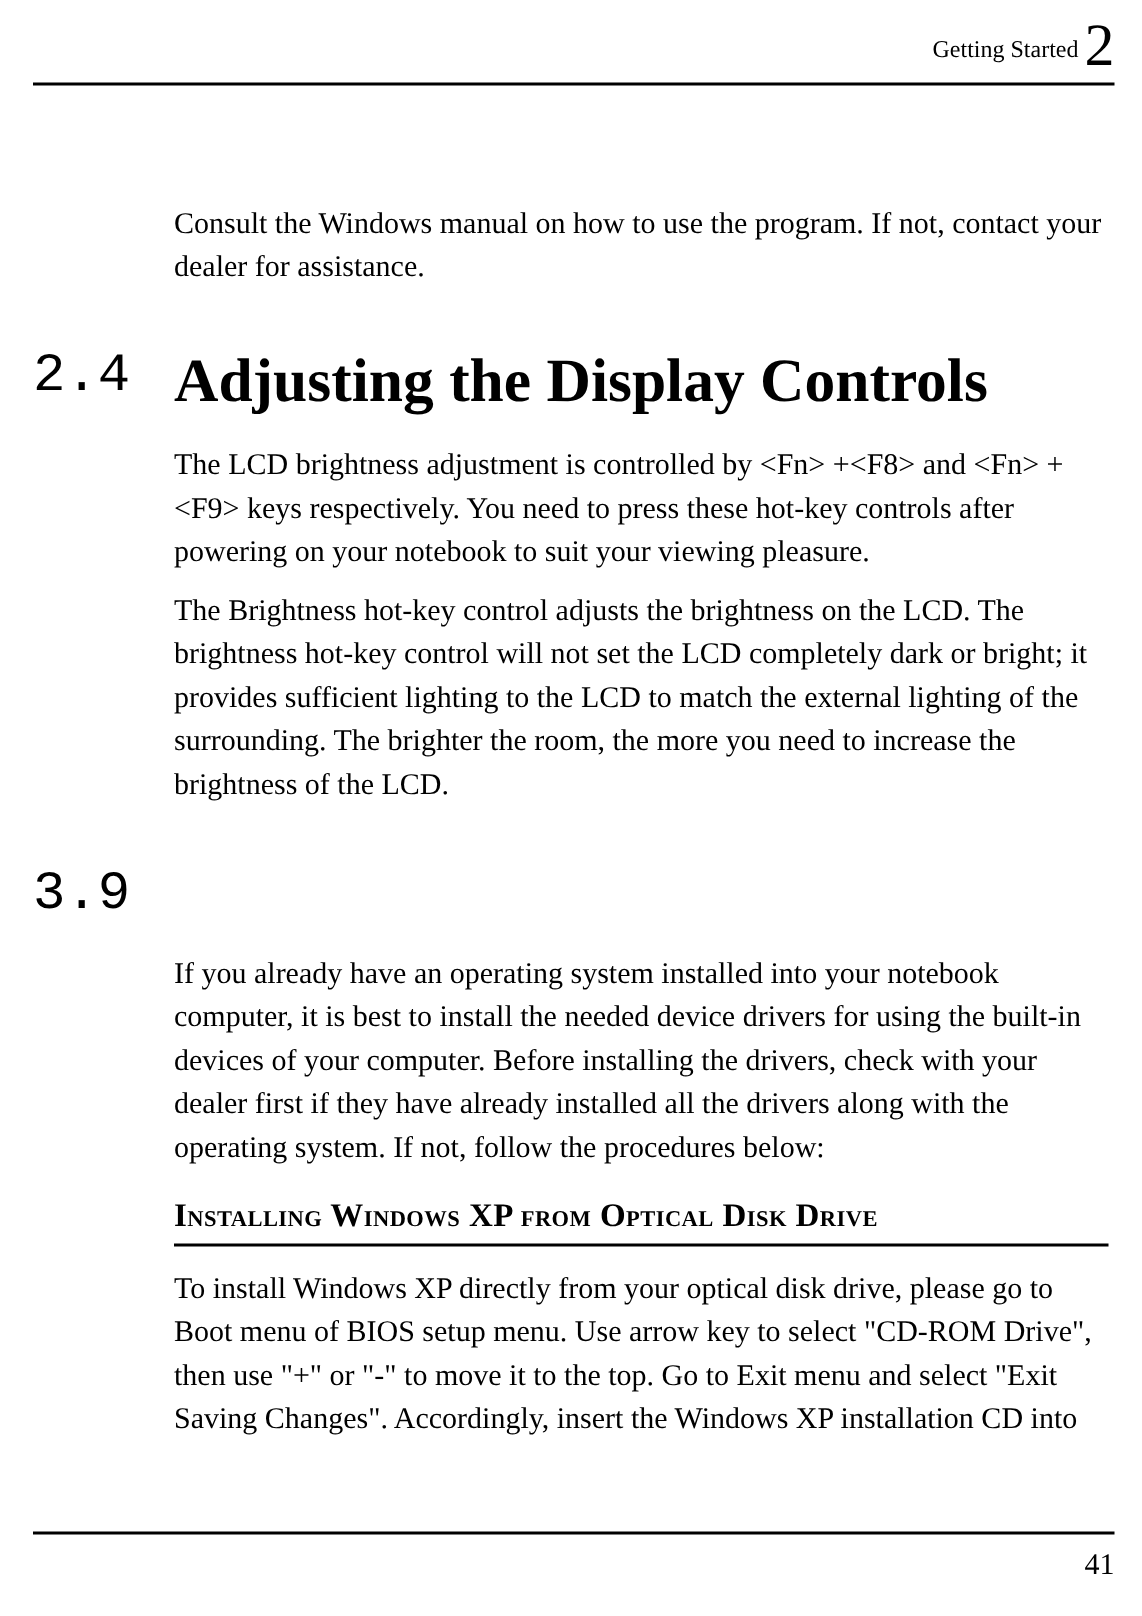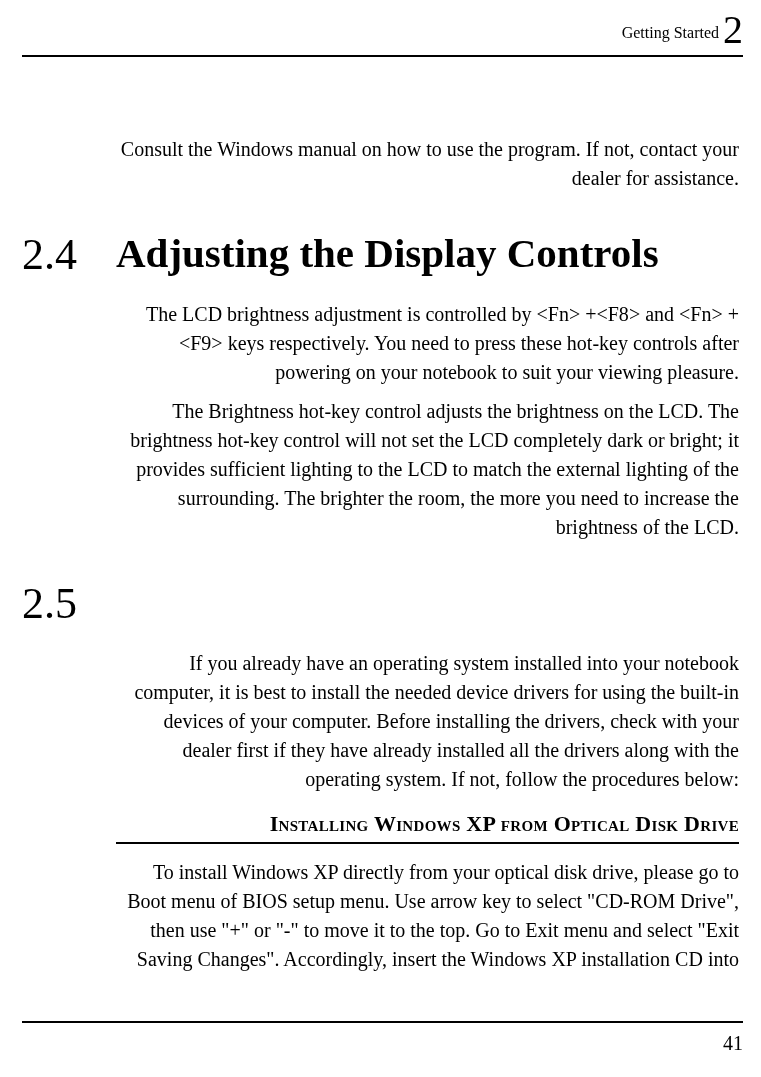"Consult the Windows manual on" .body-text { text-align: right -> left }
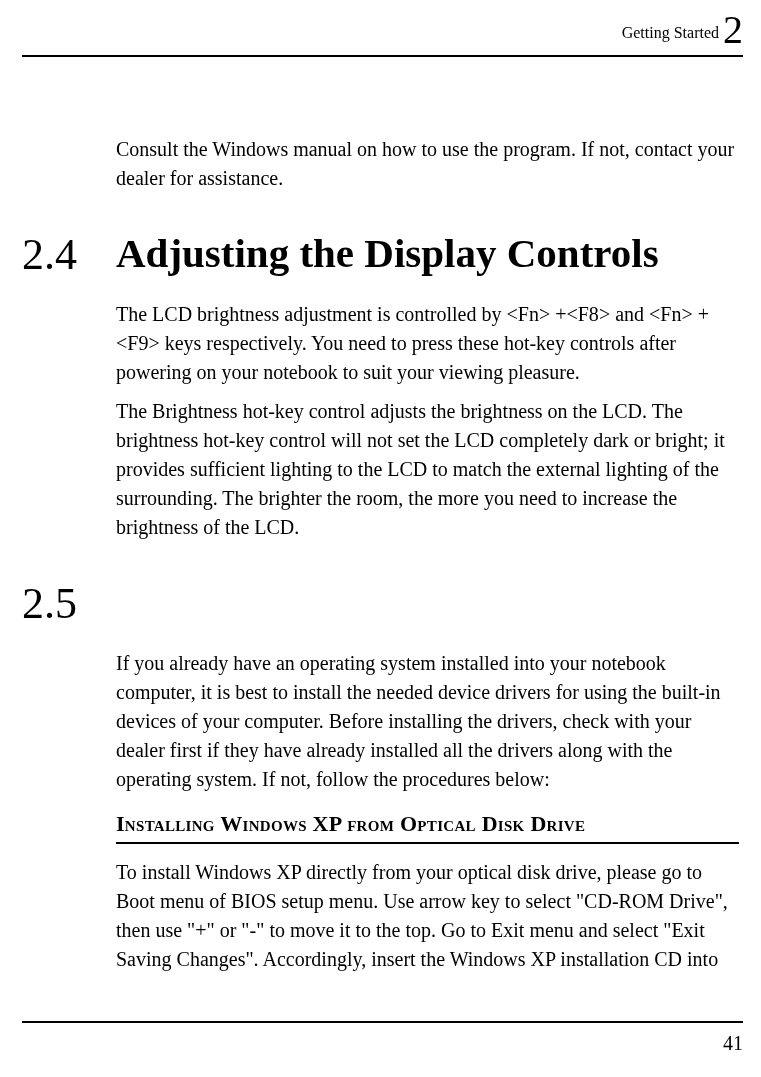"2.4" .heading-num { font-family: Liberation Serif, serif -> Liberation Mono, monospace; font-size: 44px -> 36px }
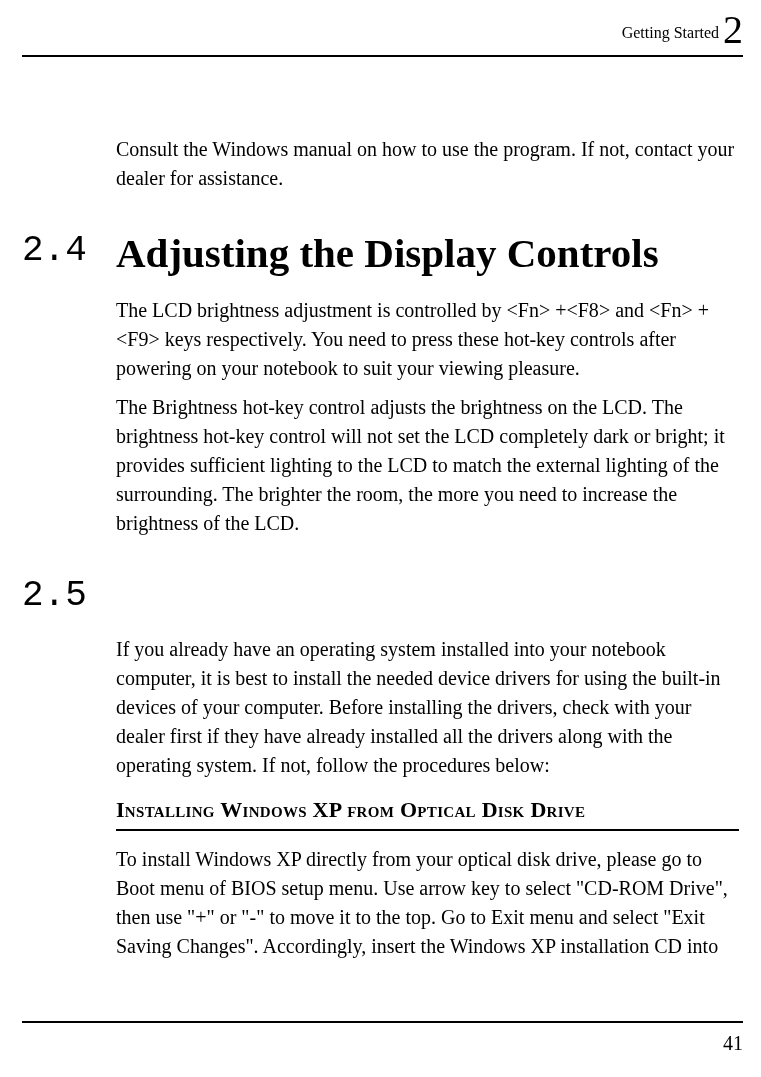"2.5" div.heading-num { text: 2.5 -> 3.9 }
